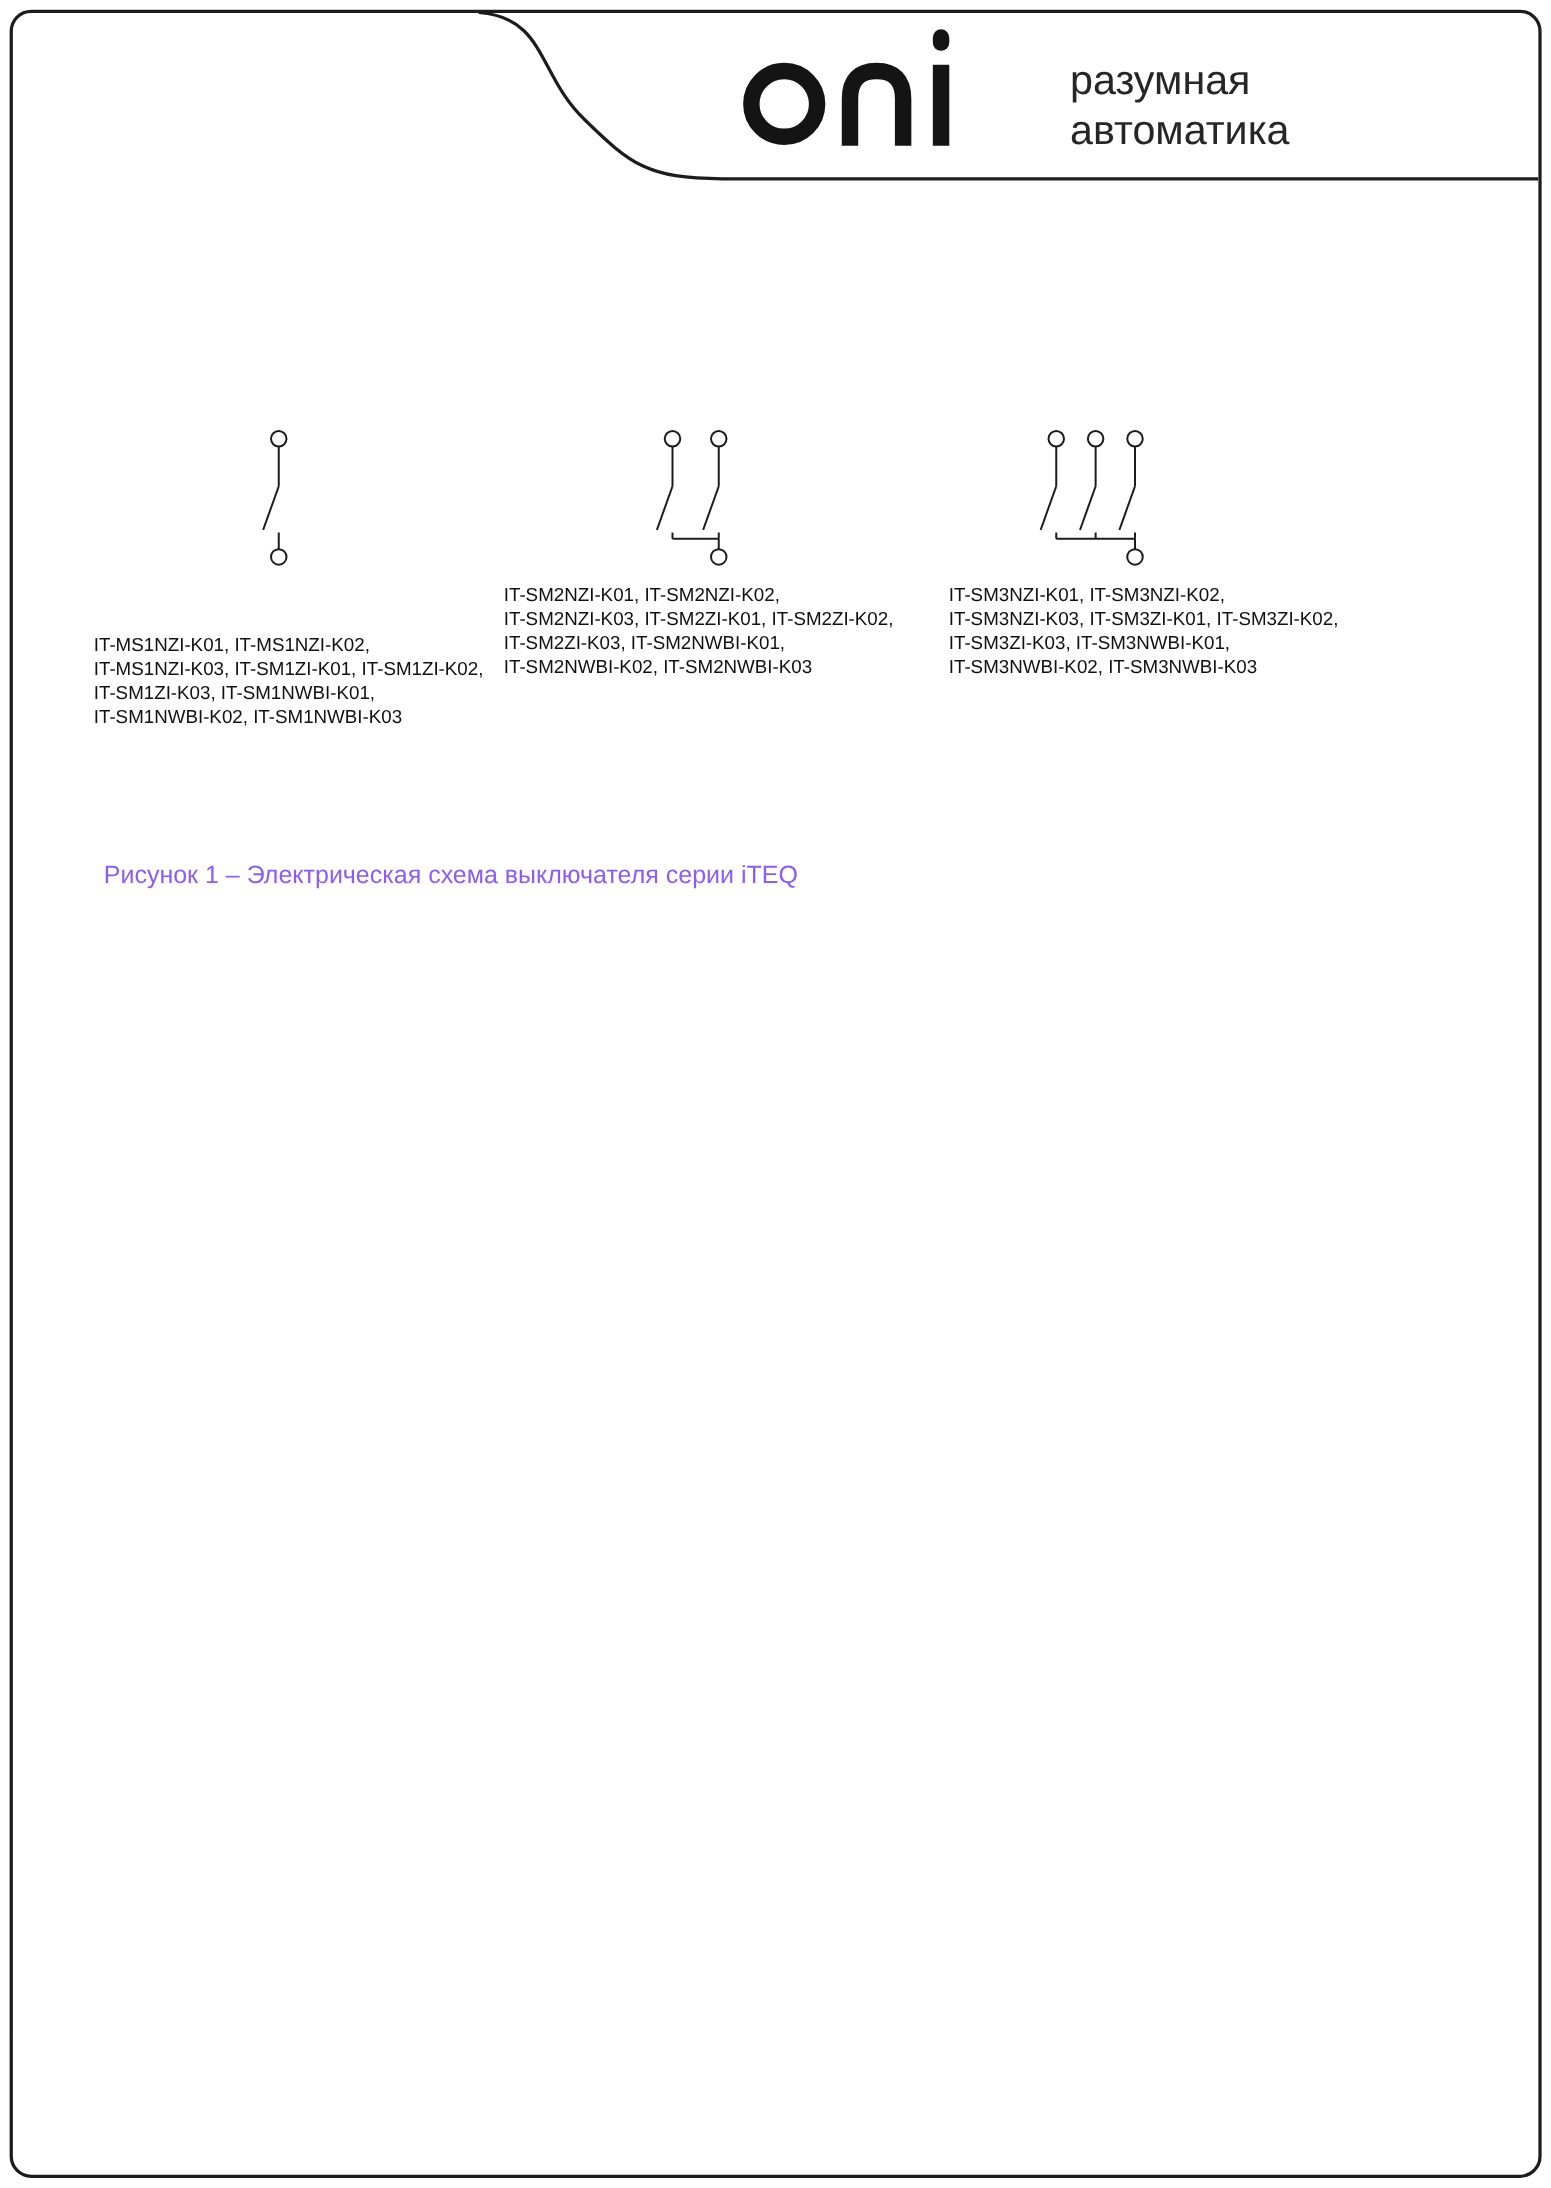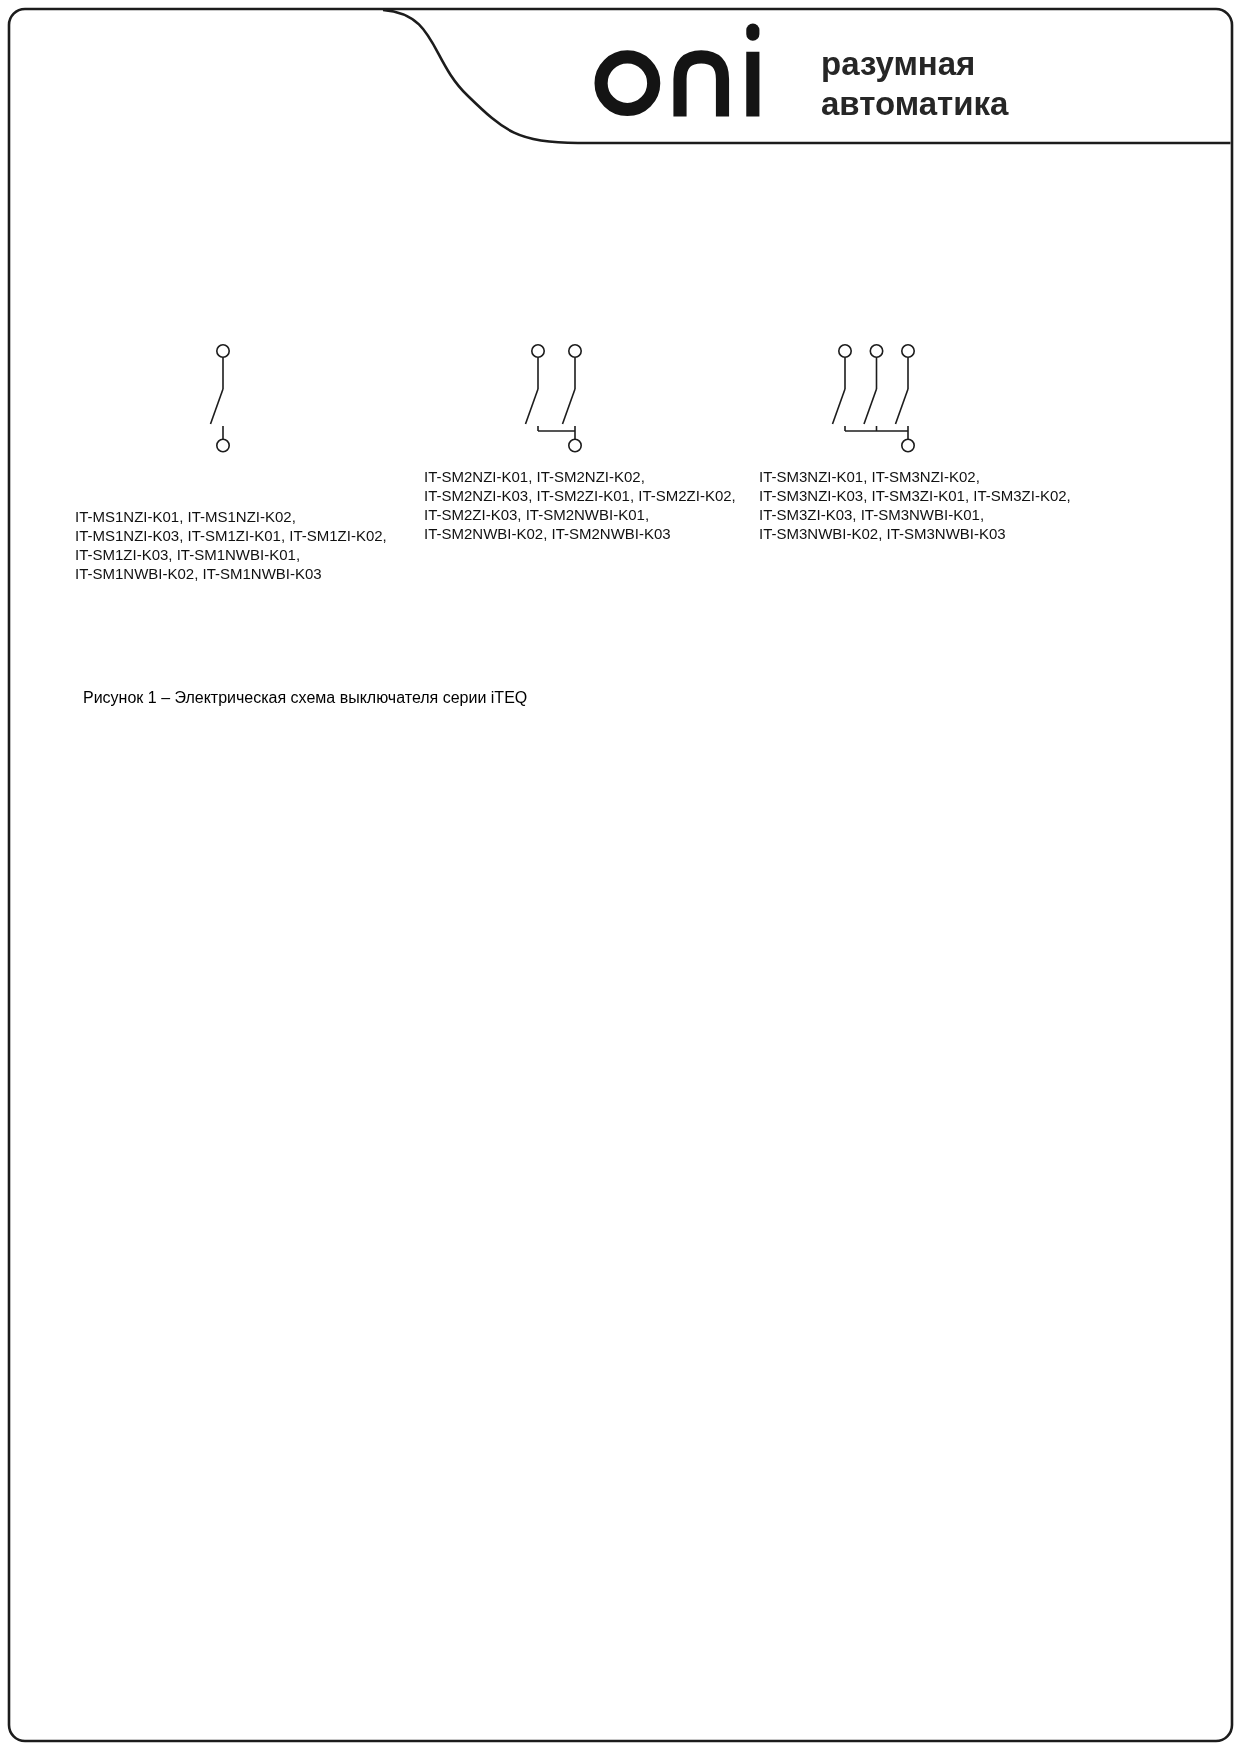"разумная" .tagline { font-weight: 700 -> 400; left: 821px -> 856px }
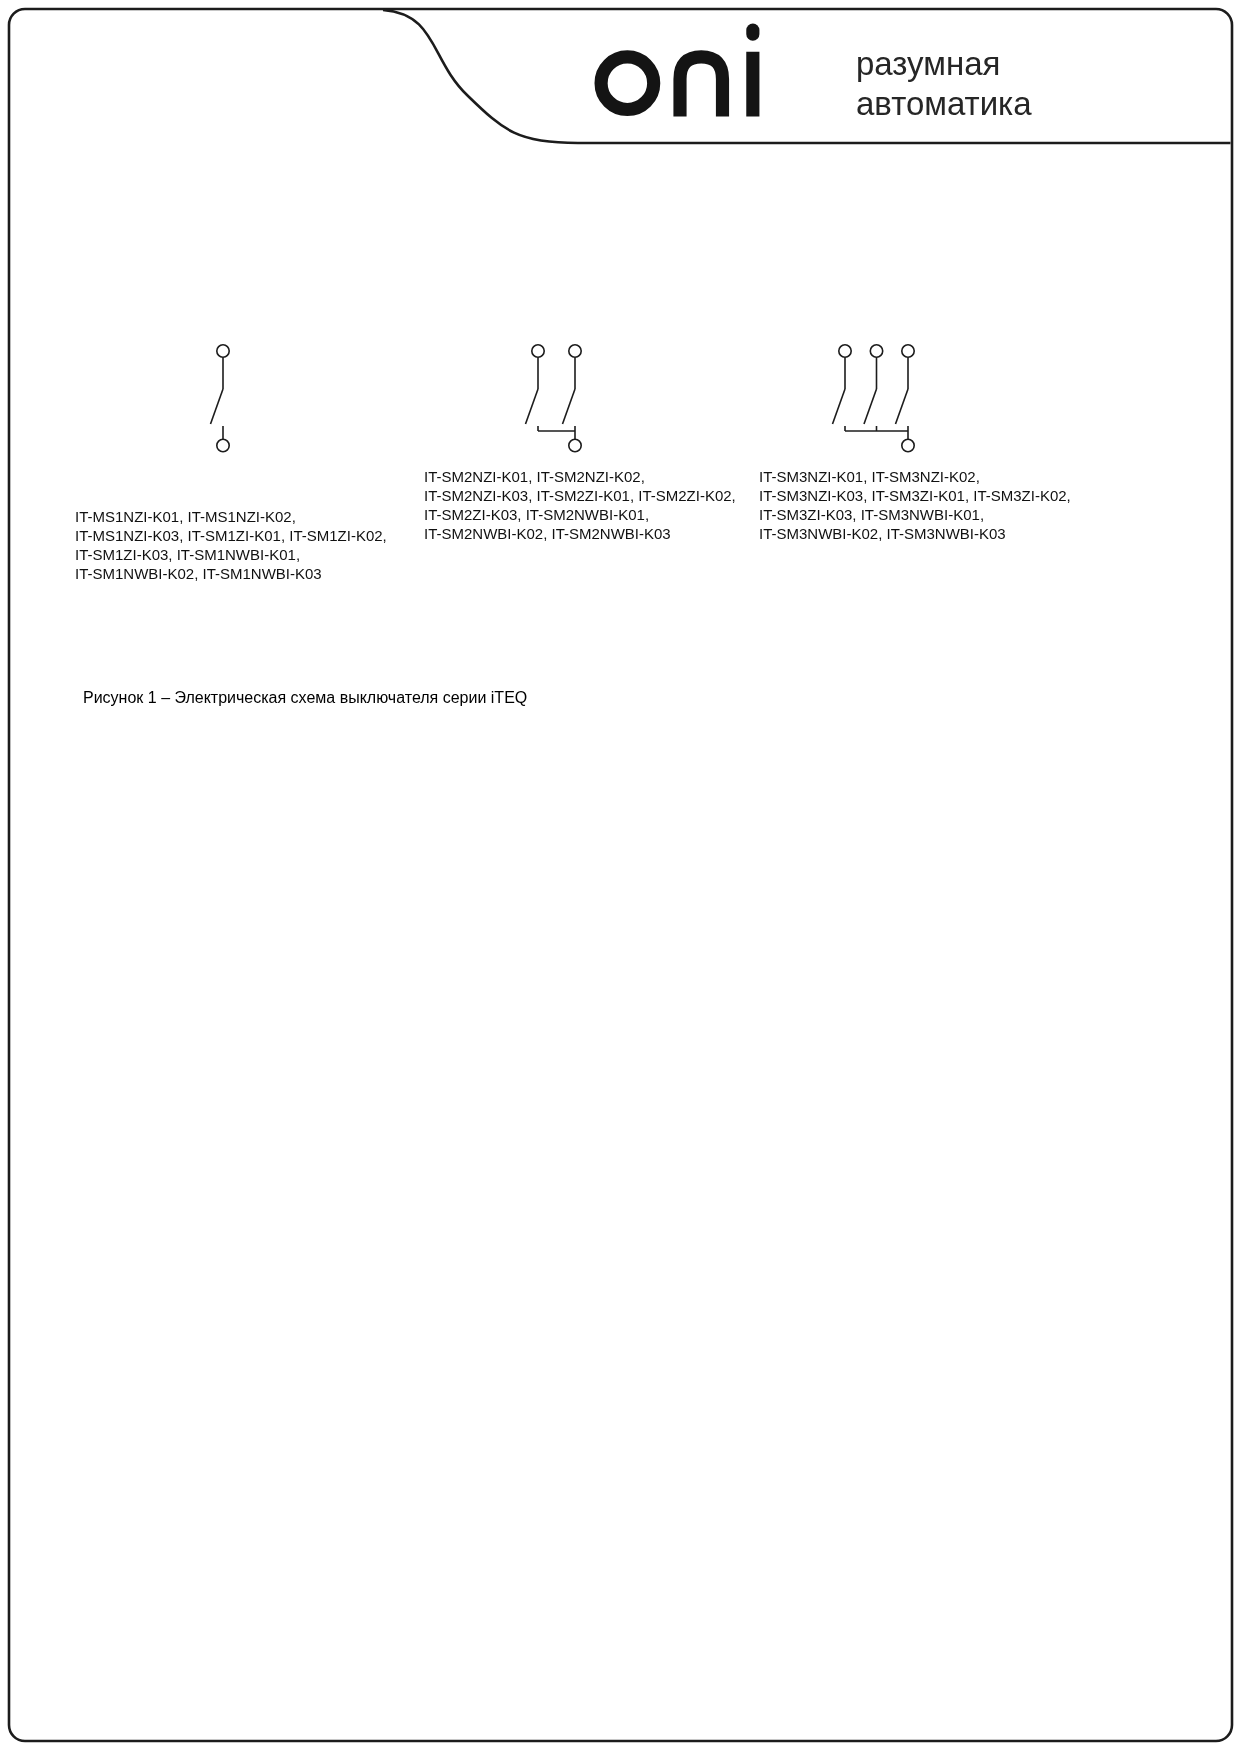"IT-SM2NZI-K01, IT-SM2NZI-K02," .codes-2 { left: 424px -> 403px }
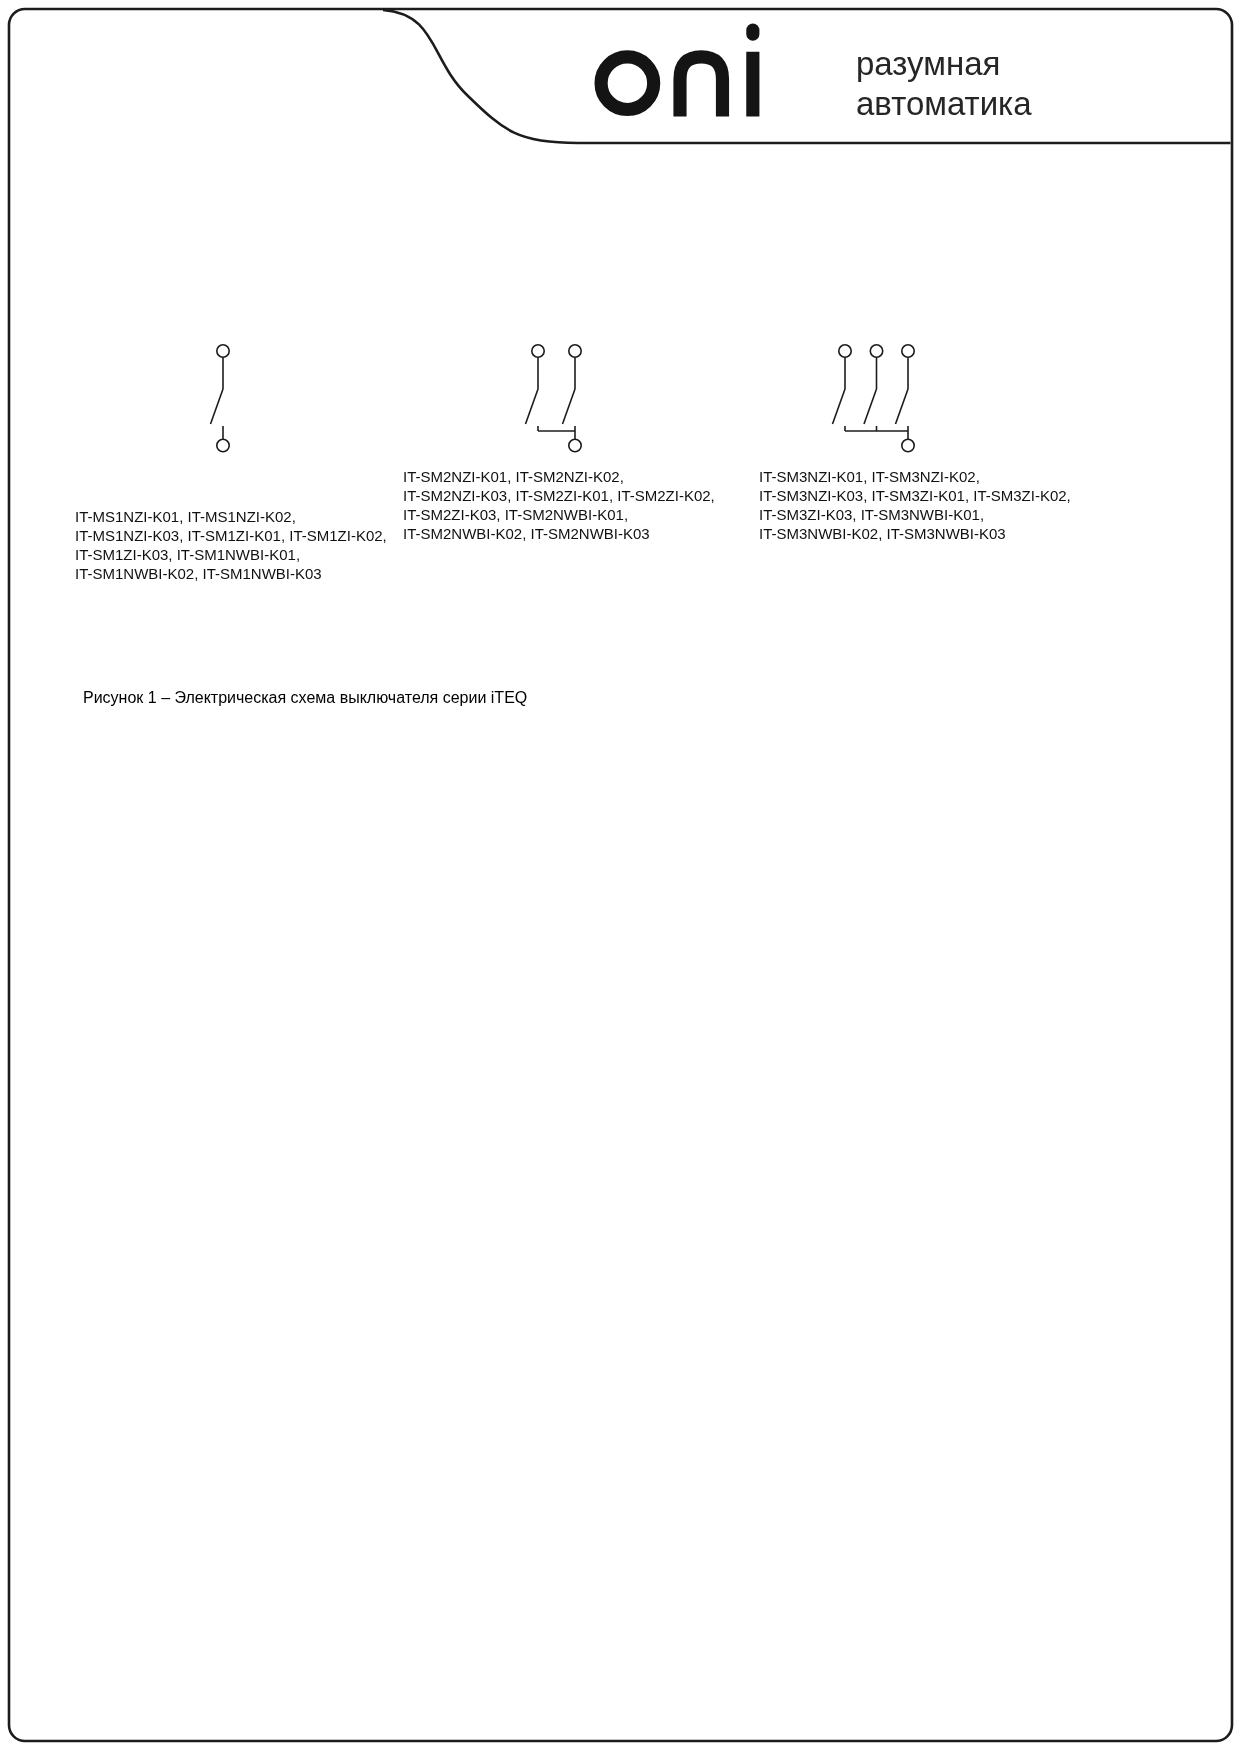"Рисунок 1 – Электрическая схема" .caption { color: #000000 -> #8b5cf6; font-size: 16px -> 20px }
